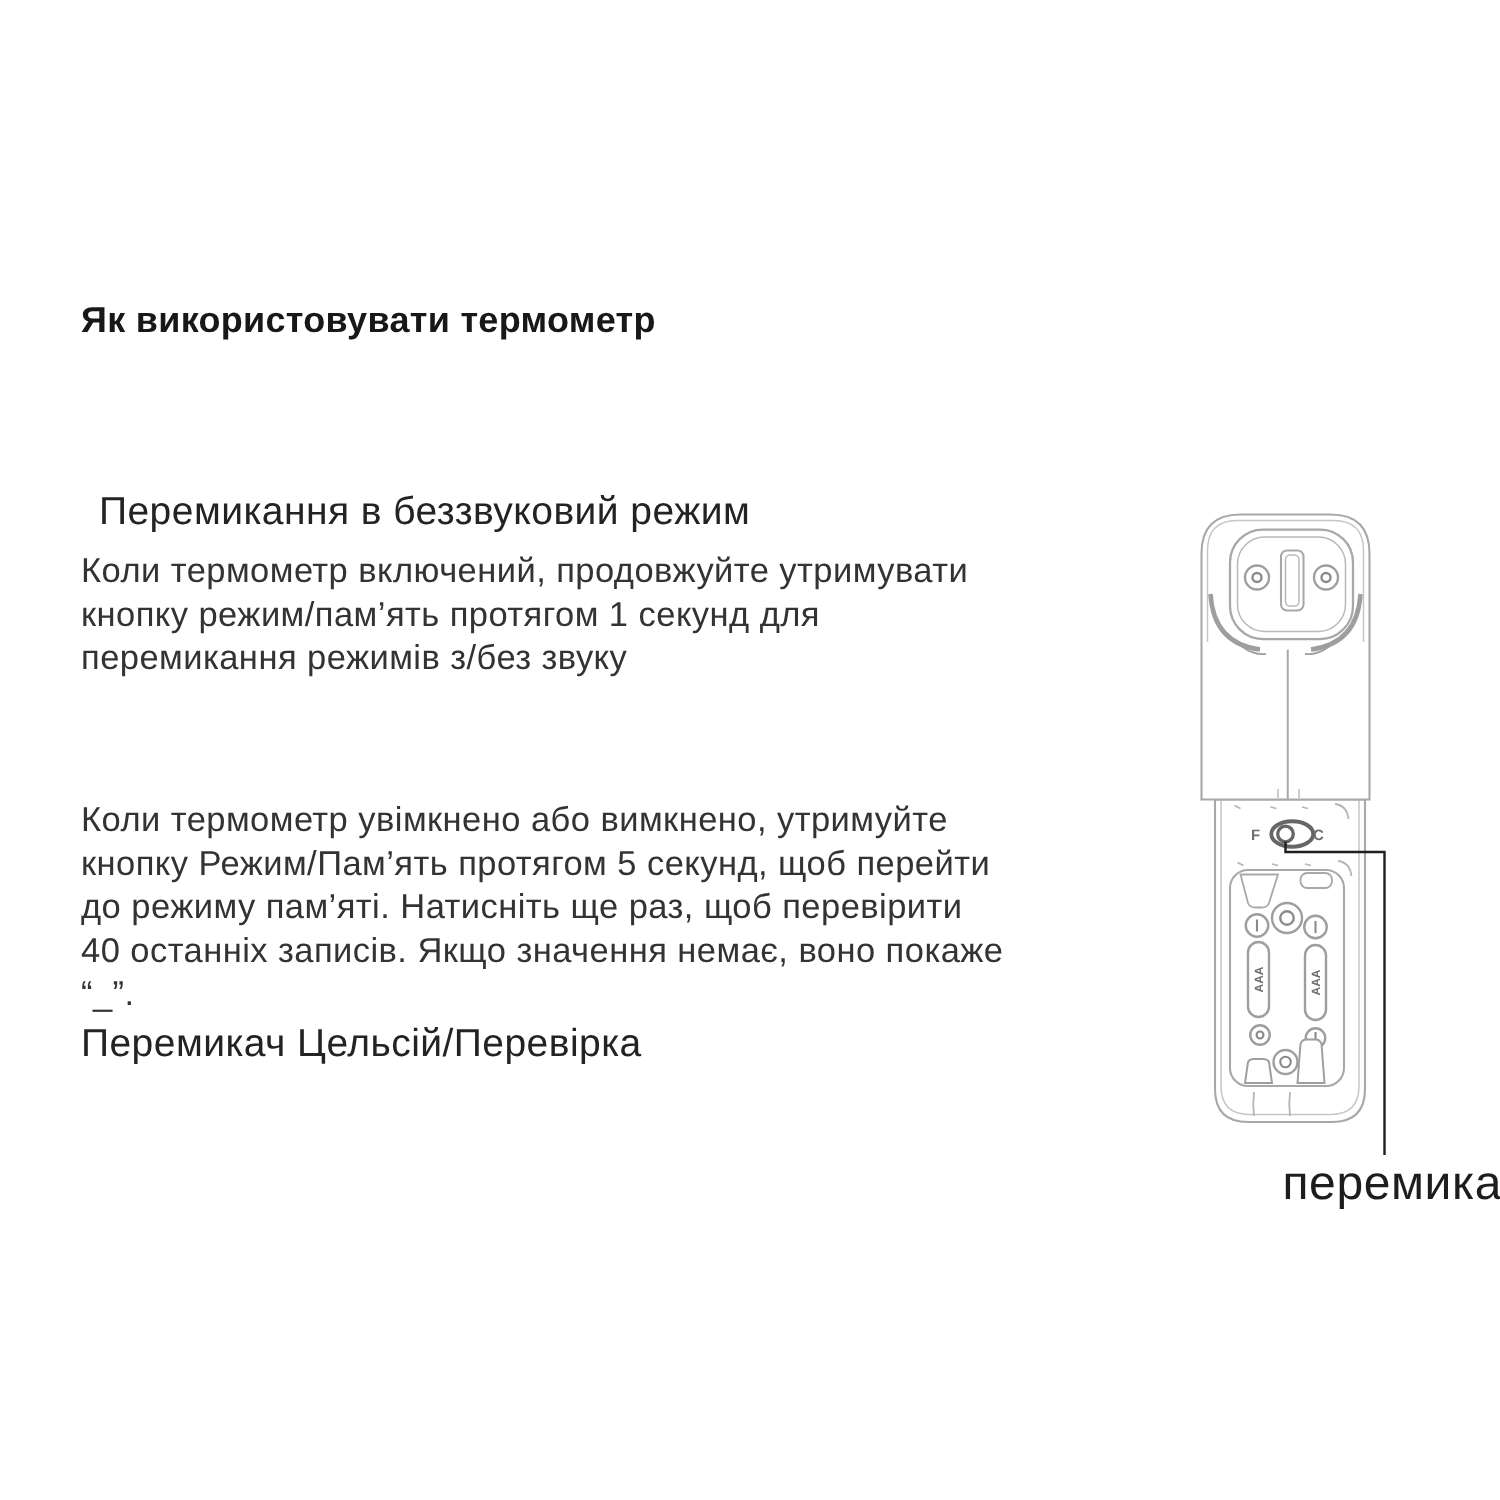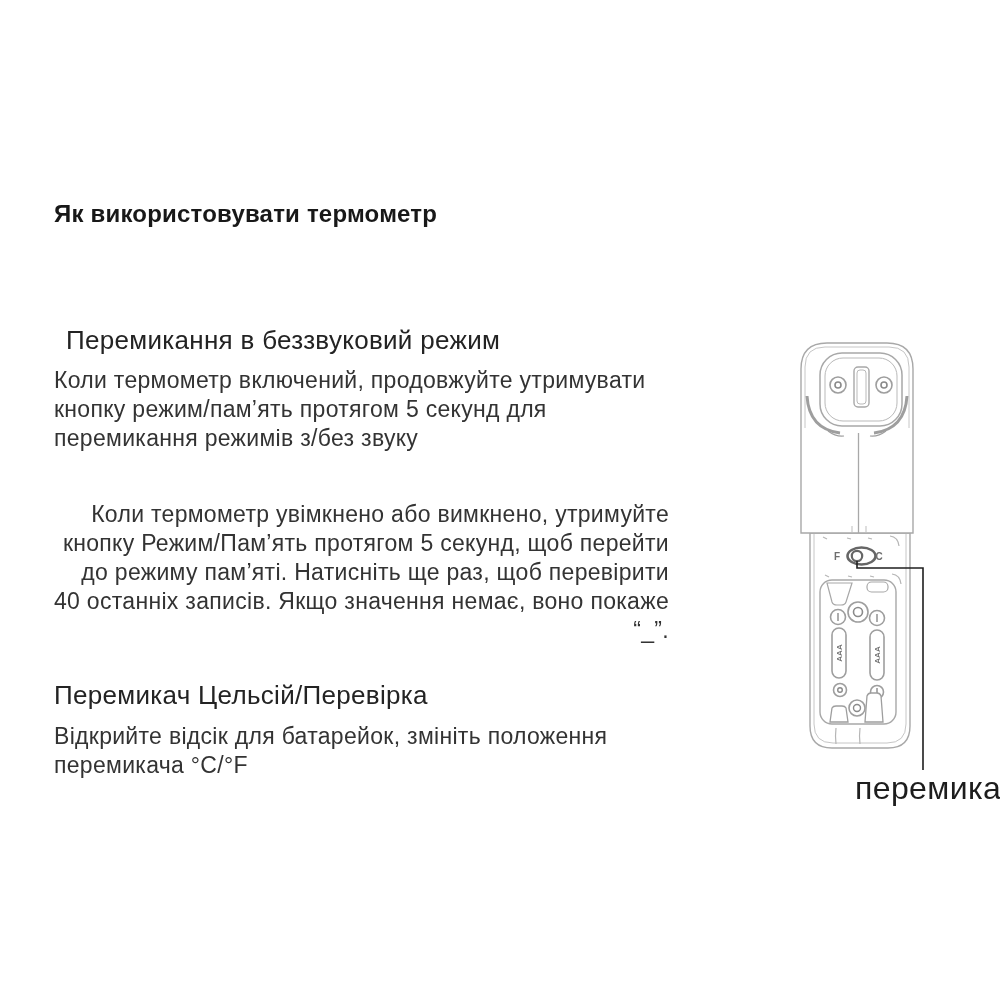"Коли термометр включений, продовжуйте" p.abs { text: 5 -> 1 }
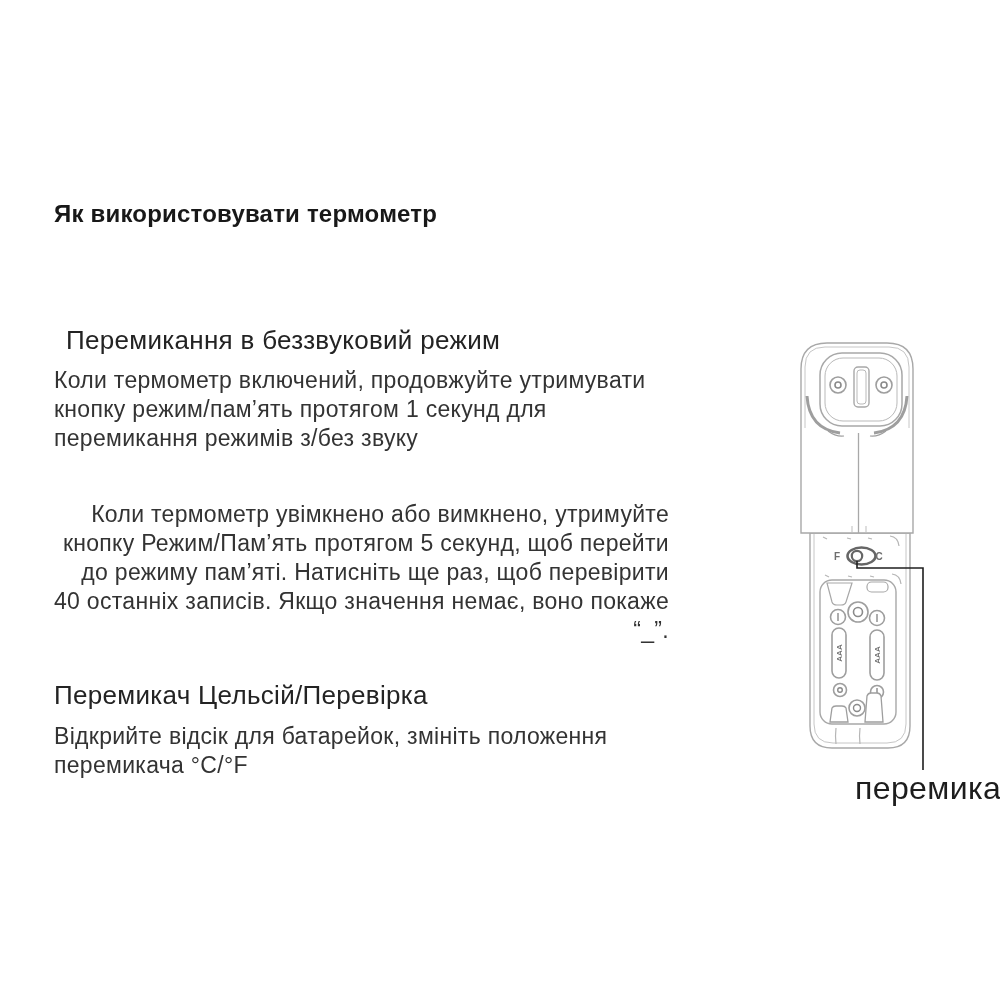"Коли термометр увімкнено або вимкнено," .s2p { text-align: right -> none; top: 500px -> 532px }
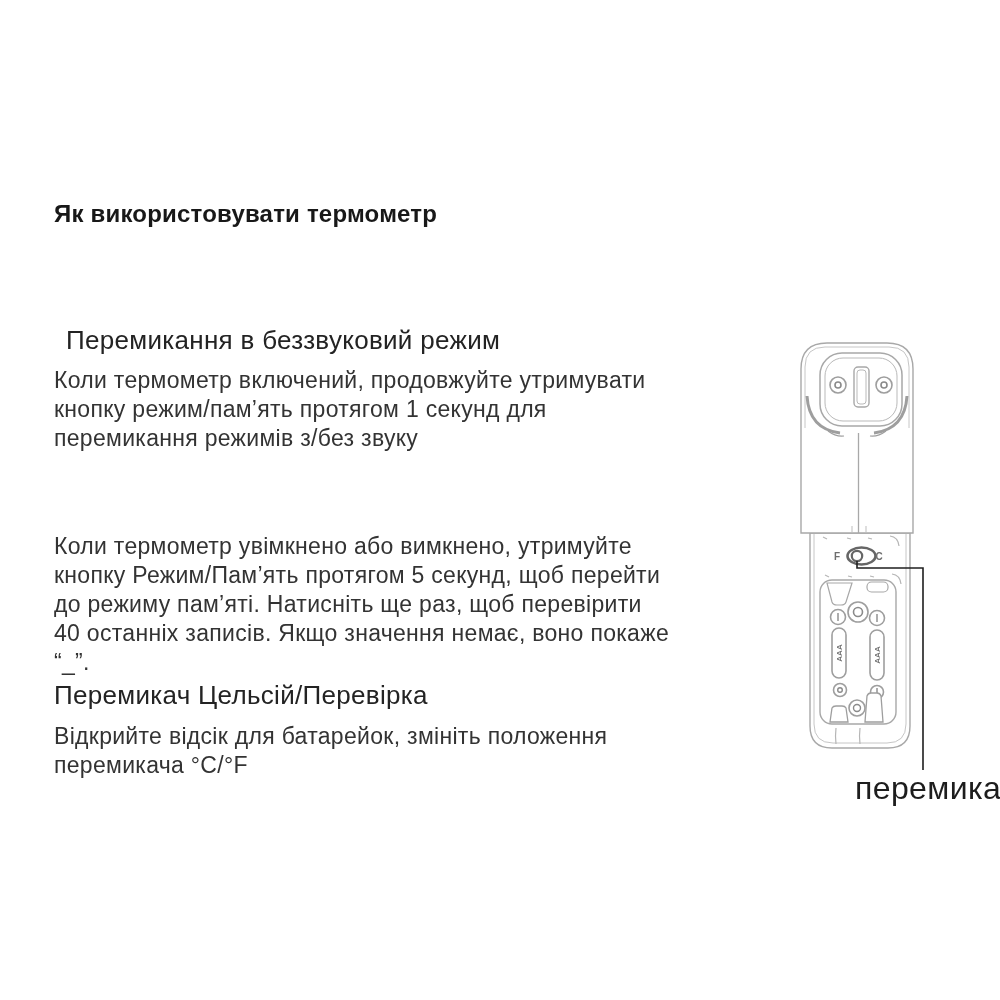"Відкрийте відсік для батарейок, змініть" p.abs { html: <p>Відкрийте відсік для батарейок, змініть положення перемикача °C/°F</p> -> none }
